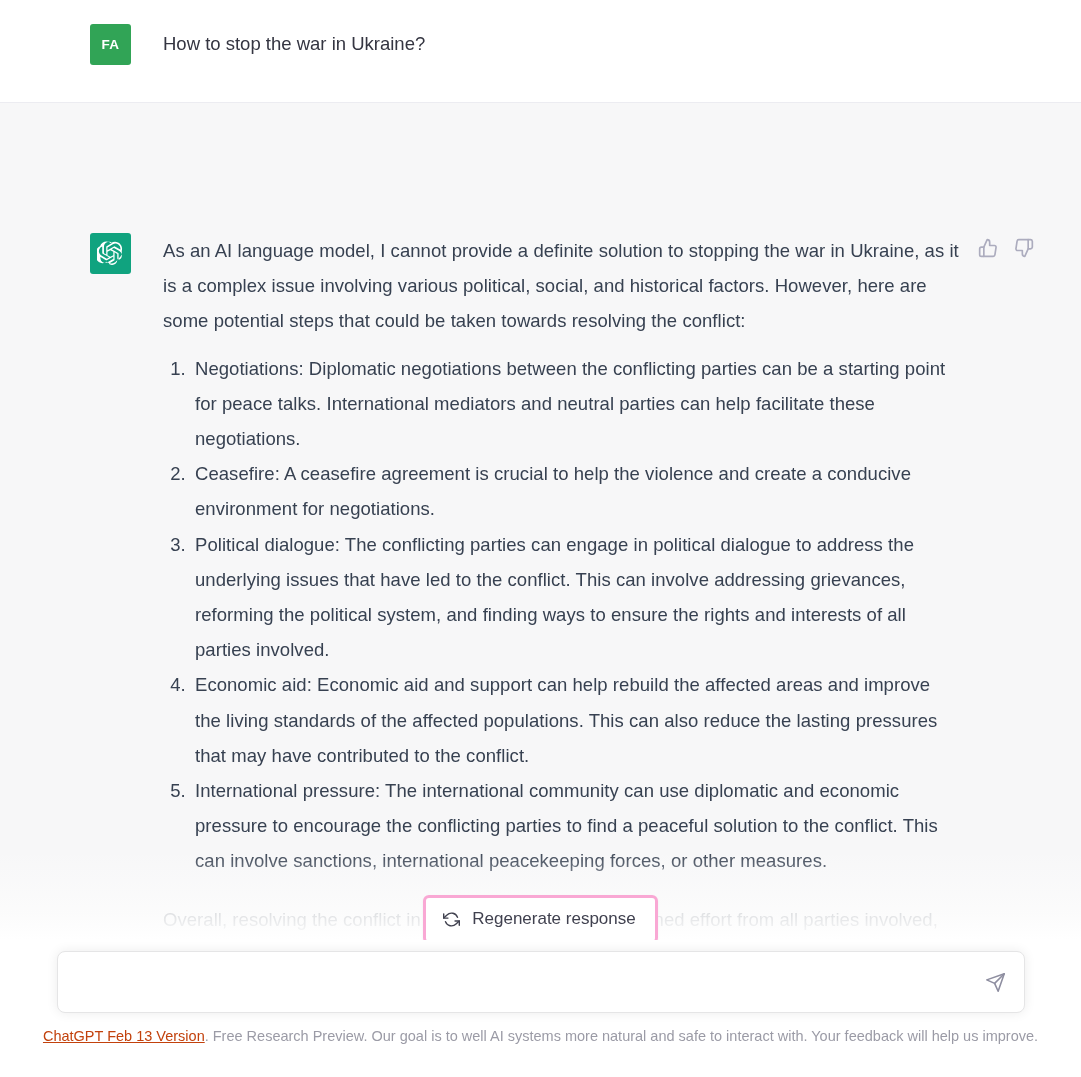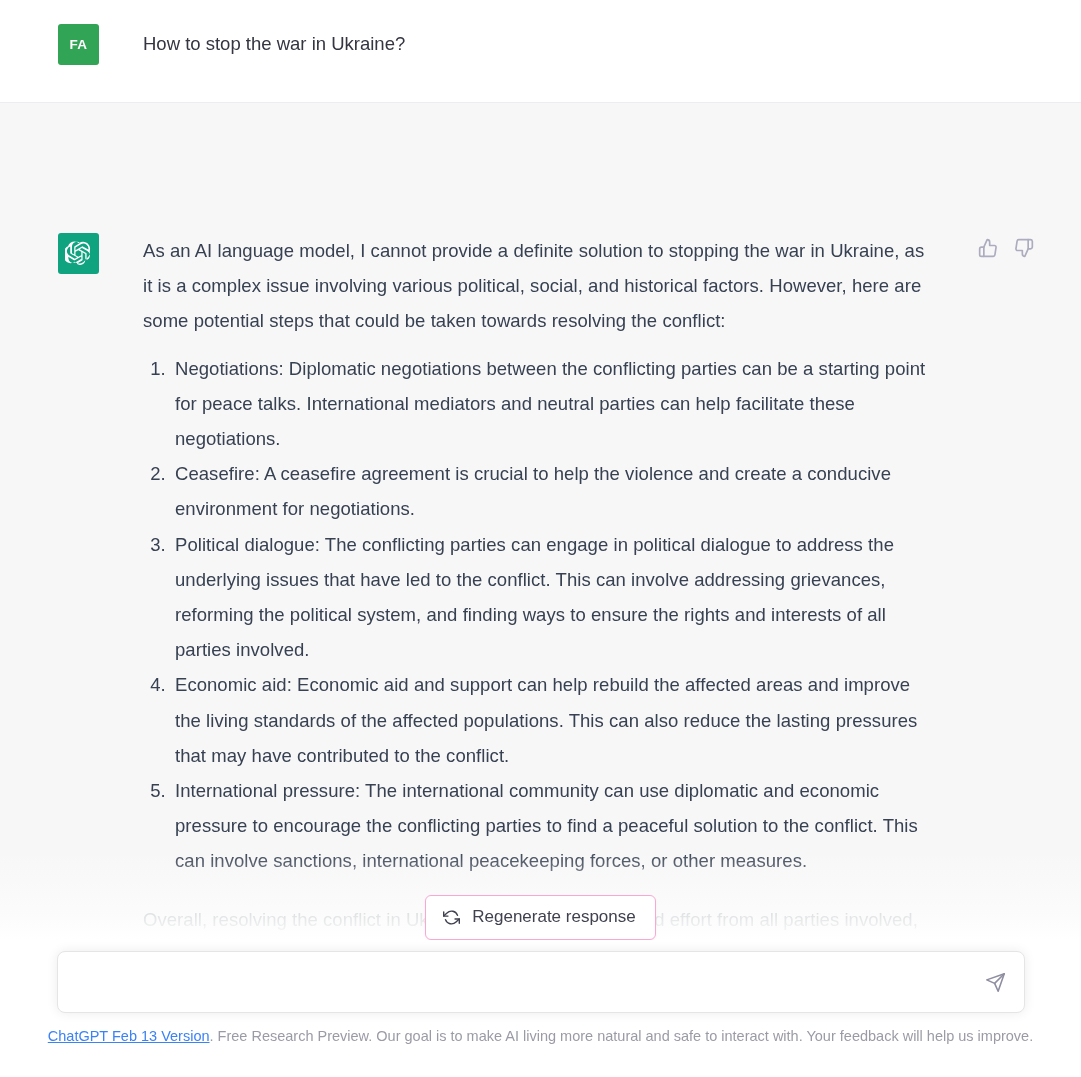"FA" .avatar { margin-left: none -> 32px }
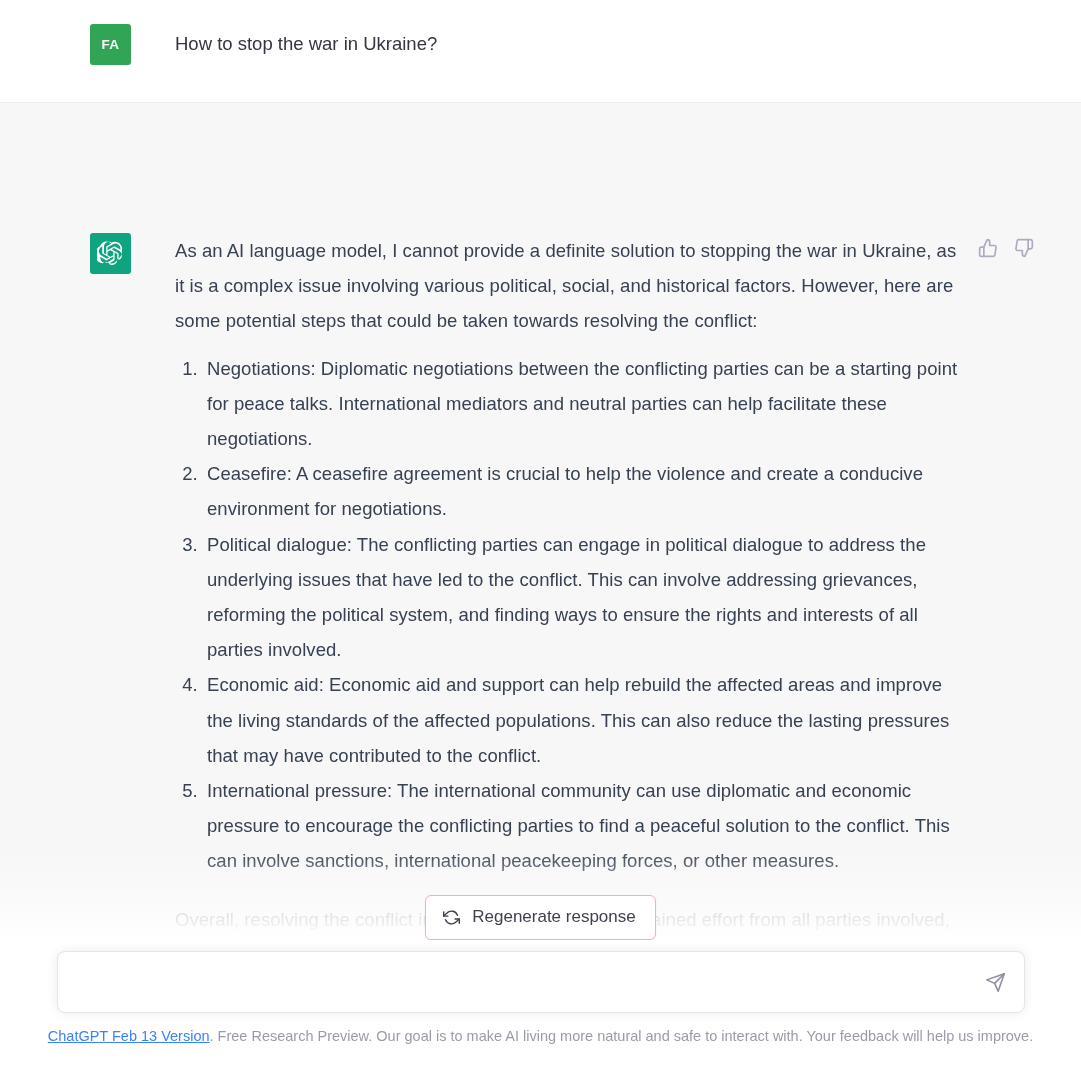"How to stop the war" .content { padding-left: 44px -> 32px }
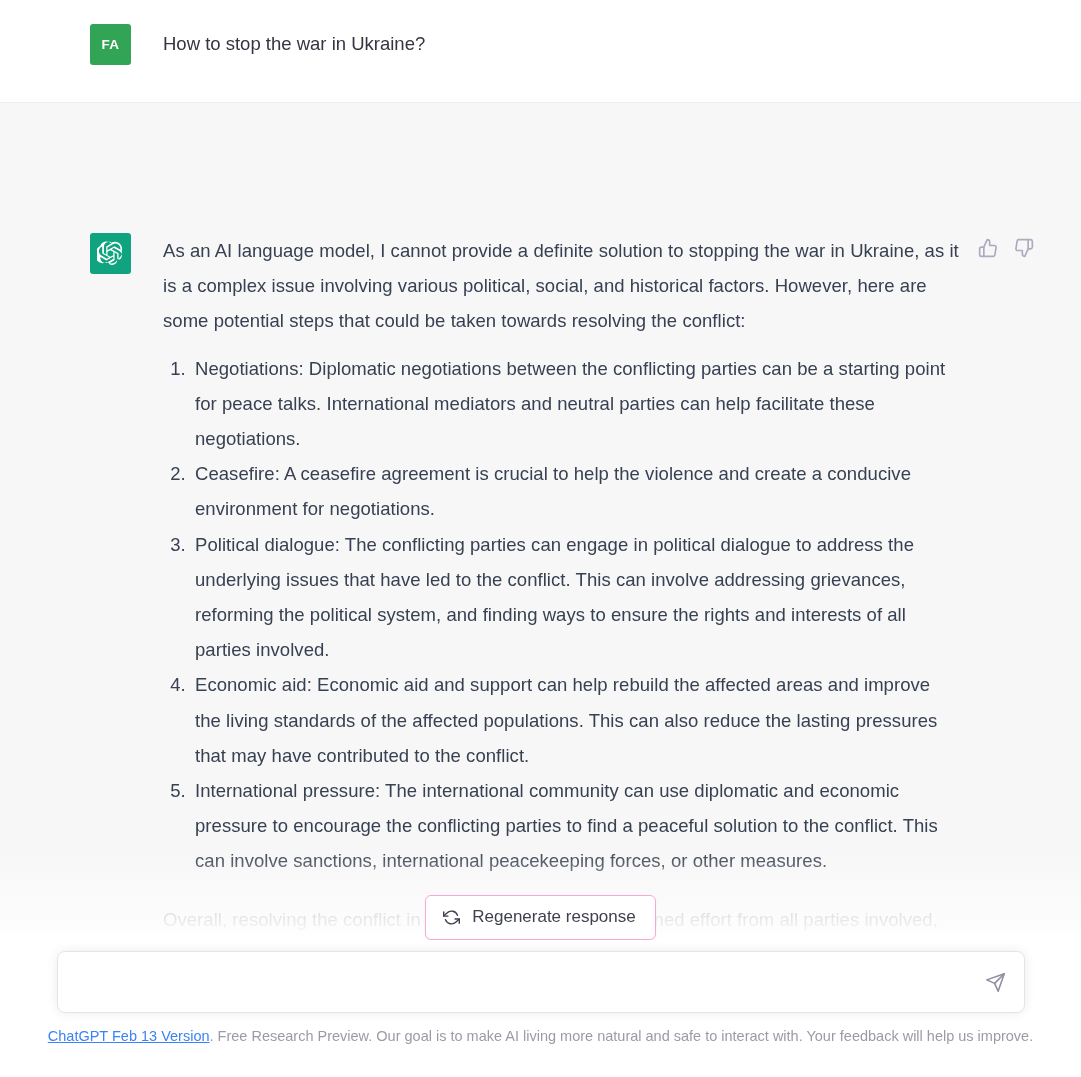"Regenerate response" .regen-btn { border: 1px solid #f9a8d4 -> 3px solid #f9a8d4 }
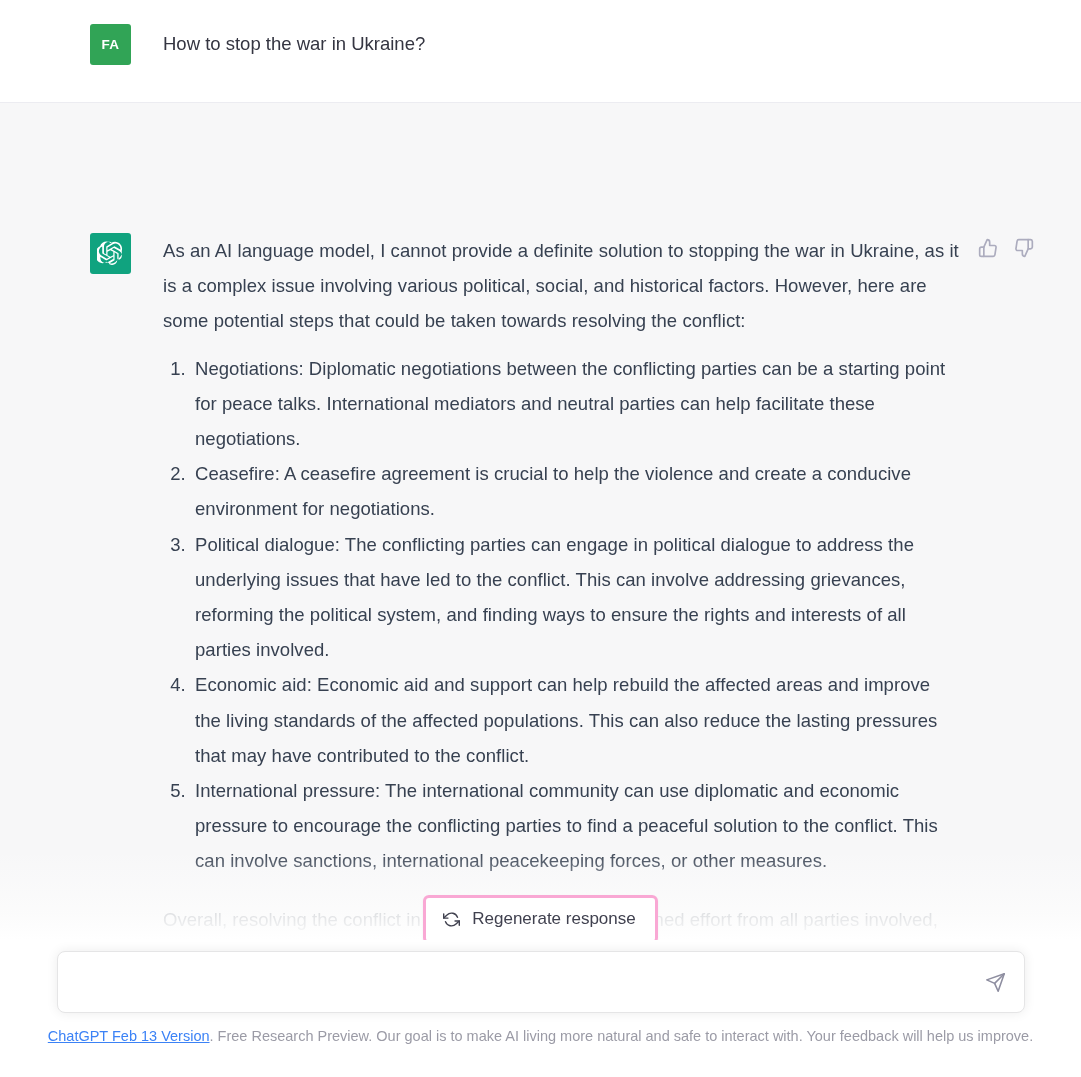"ChatGPT Feb 13 Version" .footer a { color: #3b82f6 -> #c2410c }
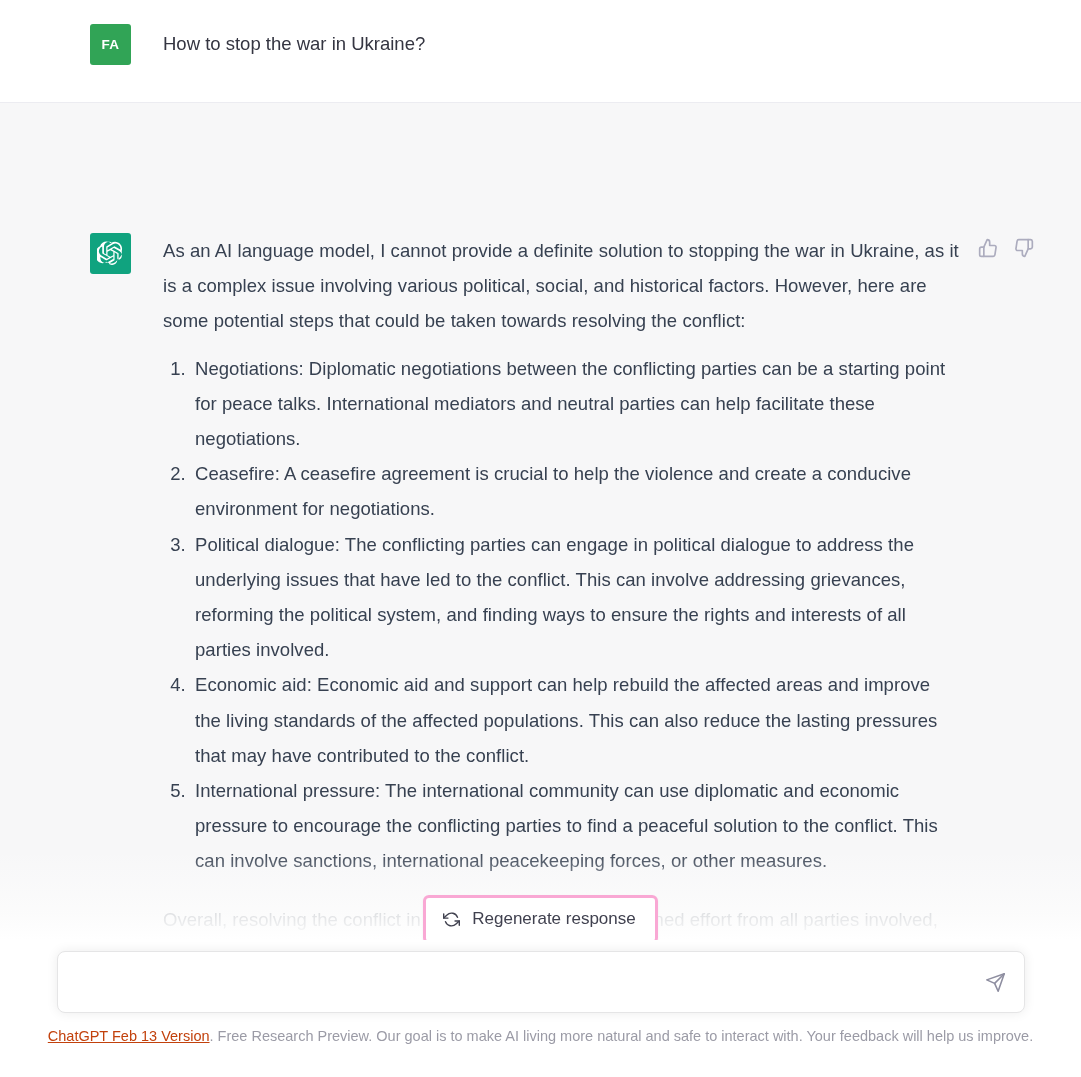". Free Research Preview. Our" span { text: make AI living -> well AI systems }
